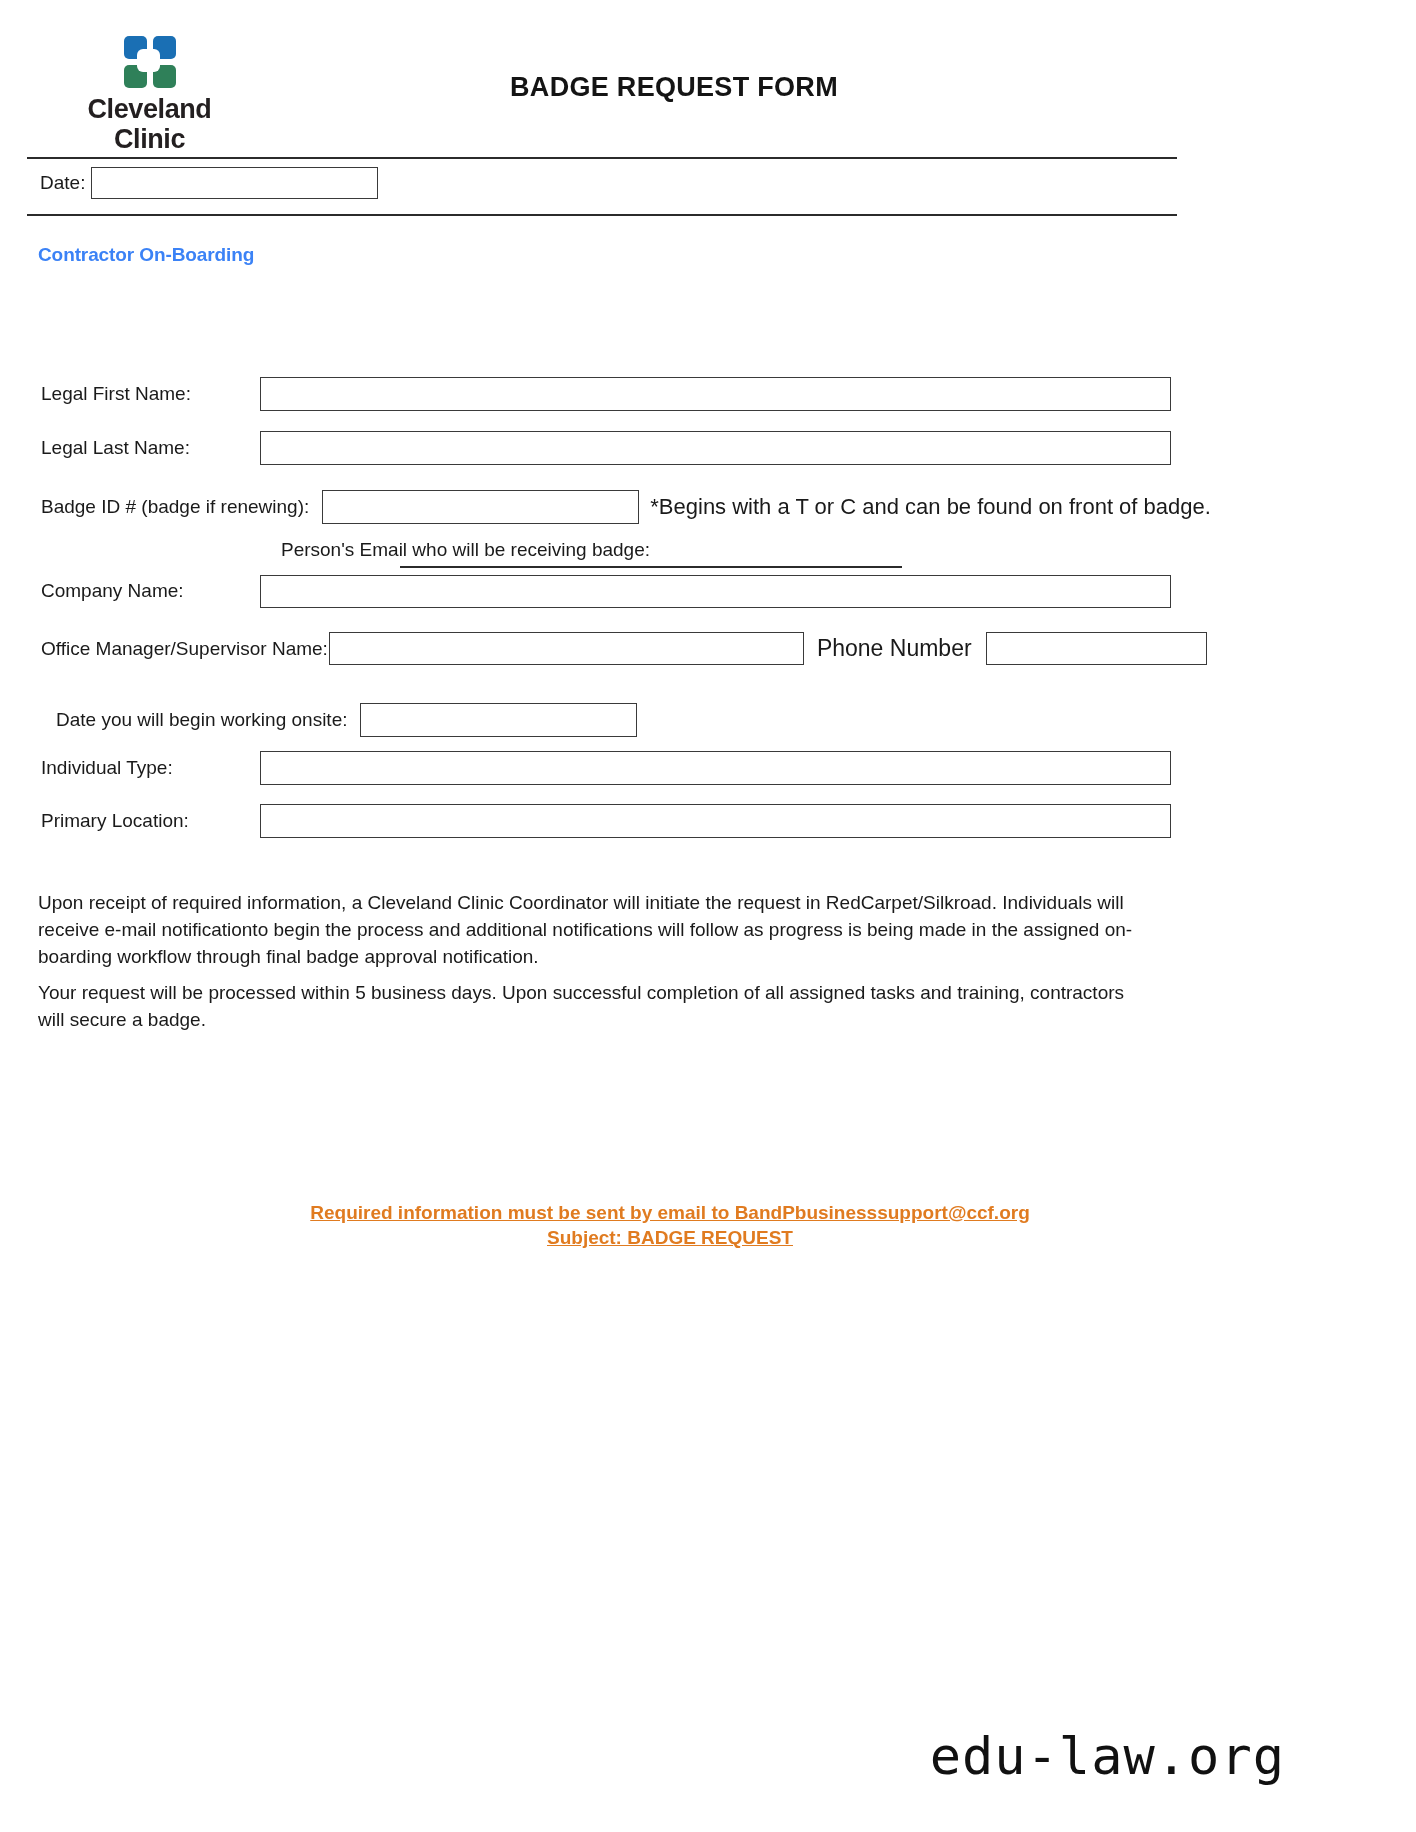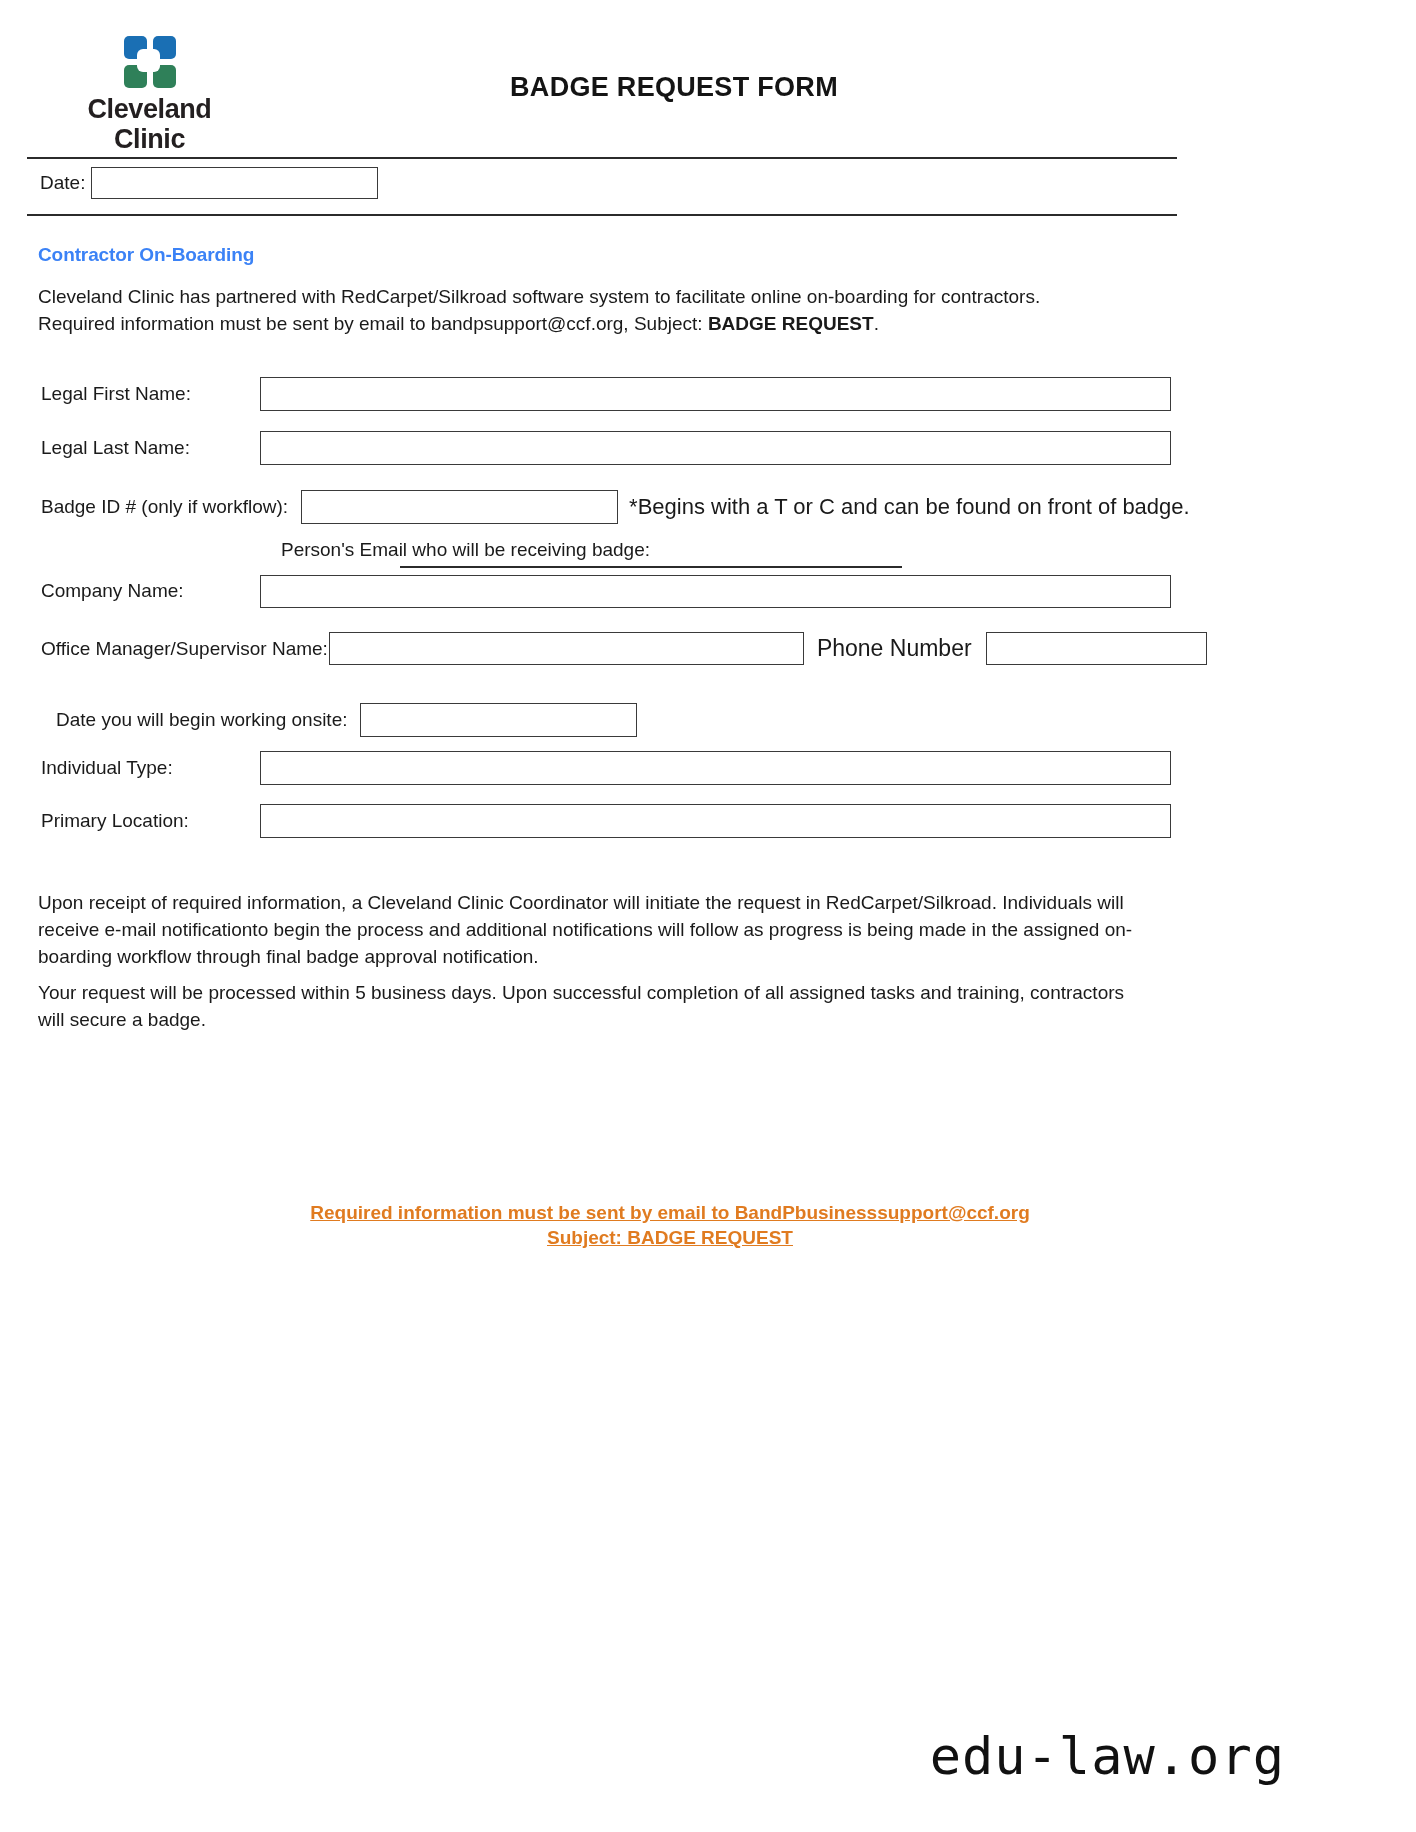"Cleveland Clinic has partnered with" div.intro { html: <div> <span>Cleveland Clinic has partnered with RedCarpet/Silkroad software system to facilitate online on-boarding for contractors. Required information must be sent by email to bandpsupport@ccf.org, Subject: </span><b>BADGE REQUEST</b><span>.</span> </div> -> none }
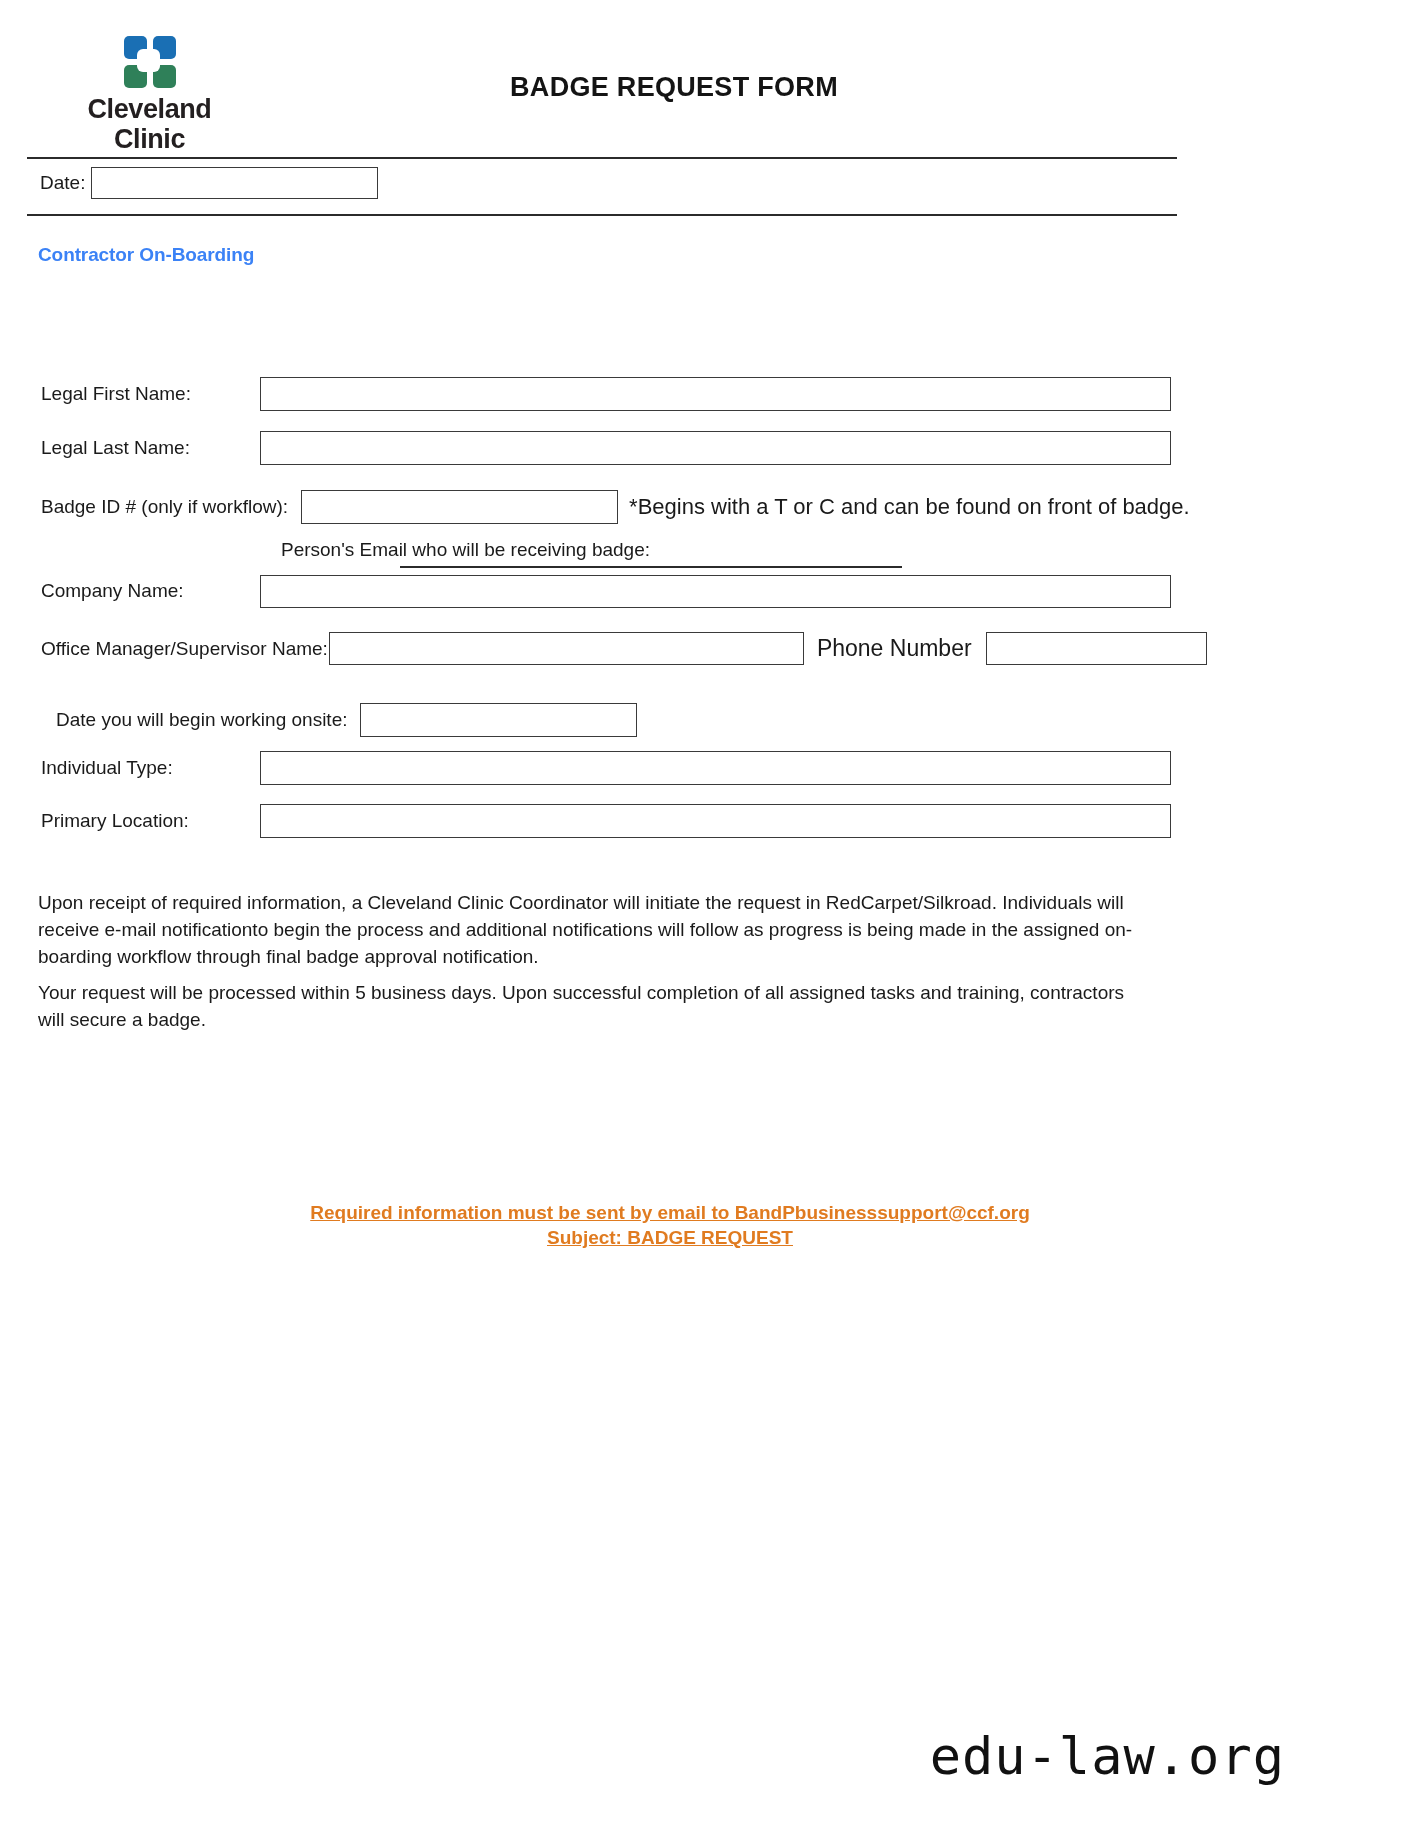"Badge ID # (only if" span.field-label { text: only if workflow -> badge if renewing }
